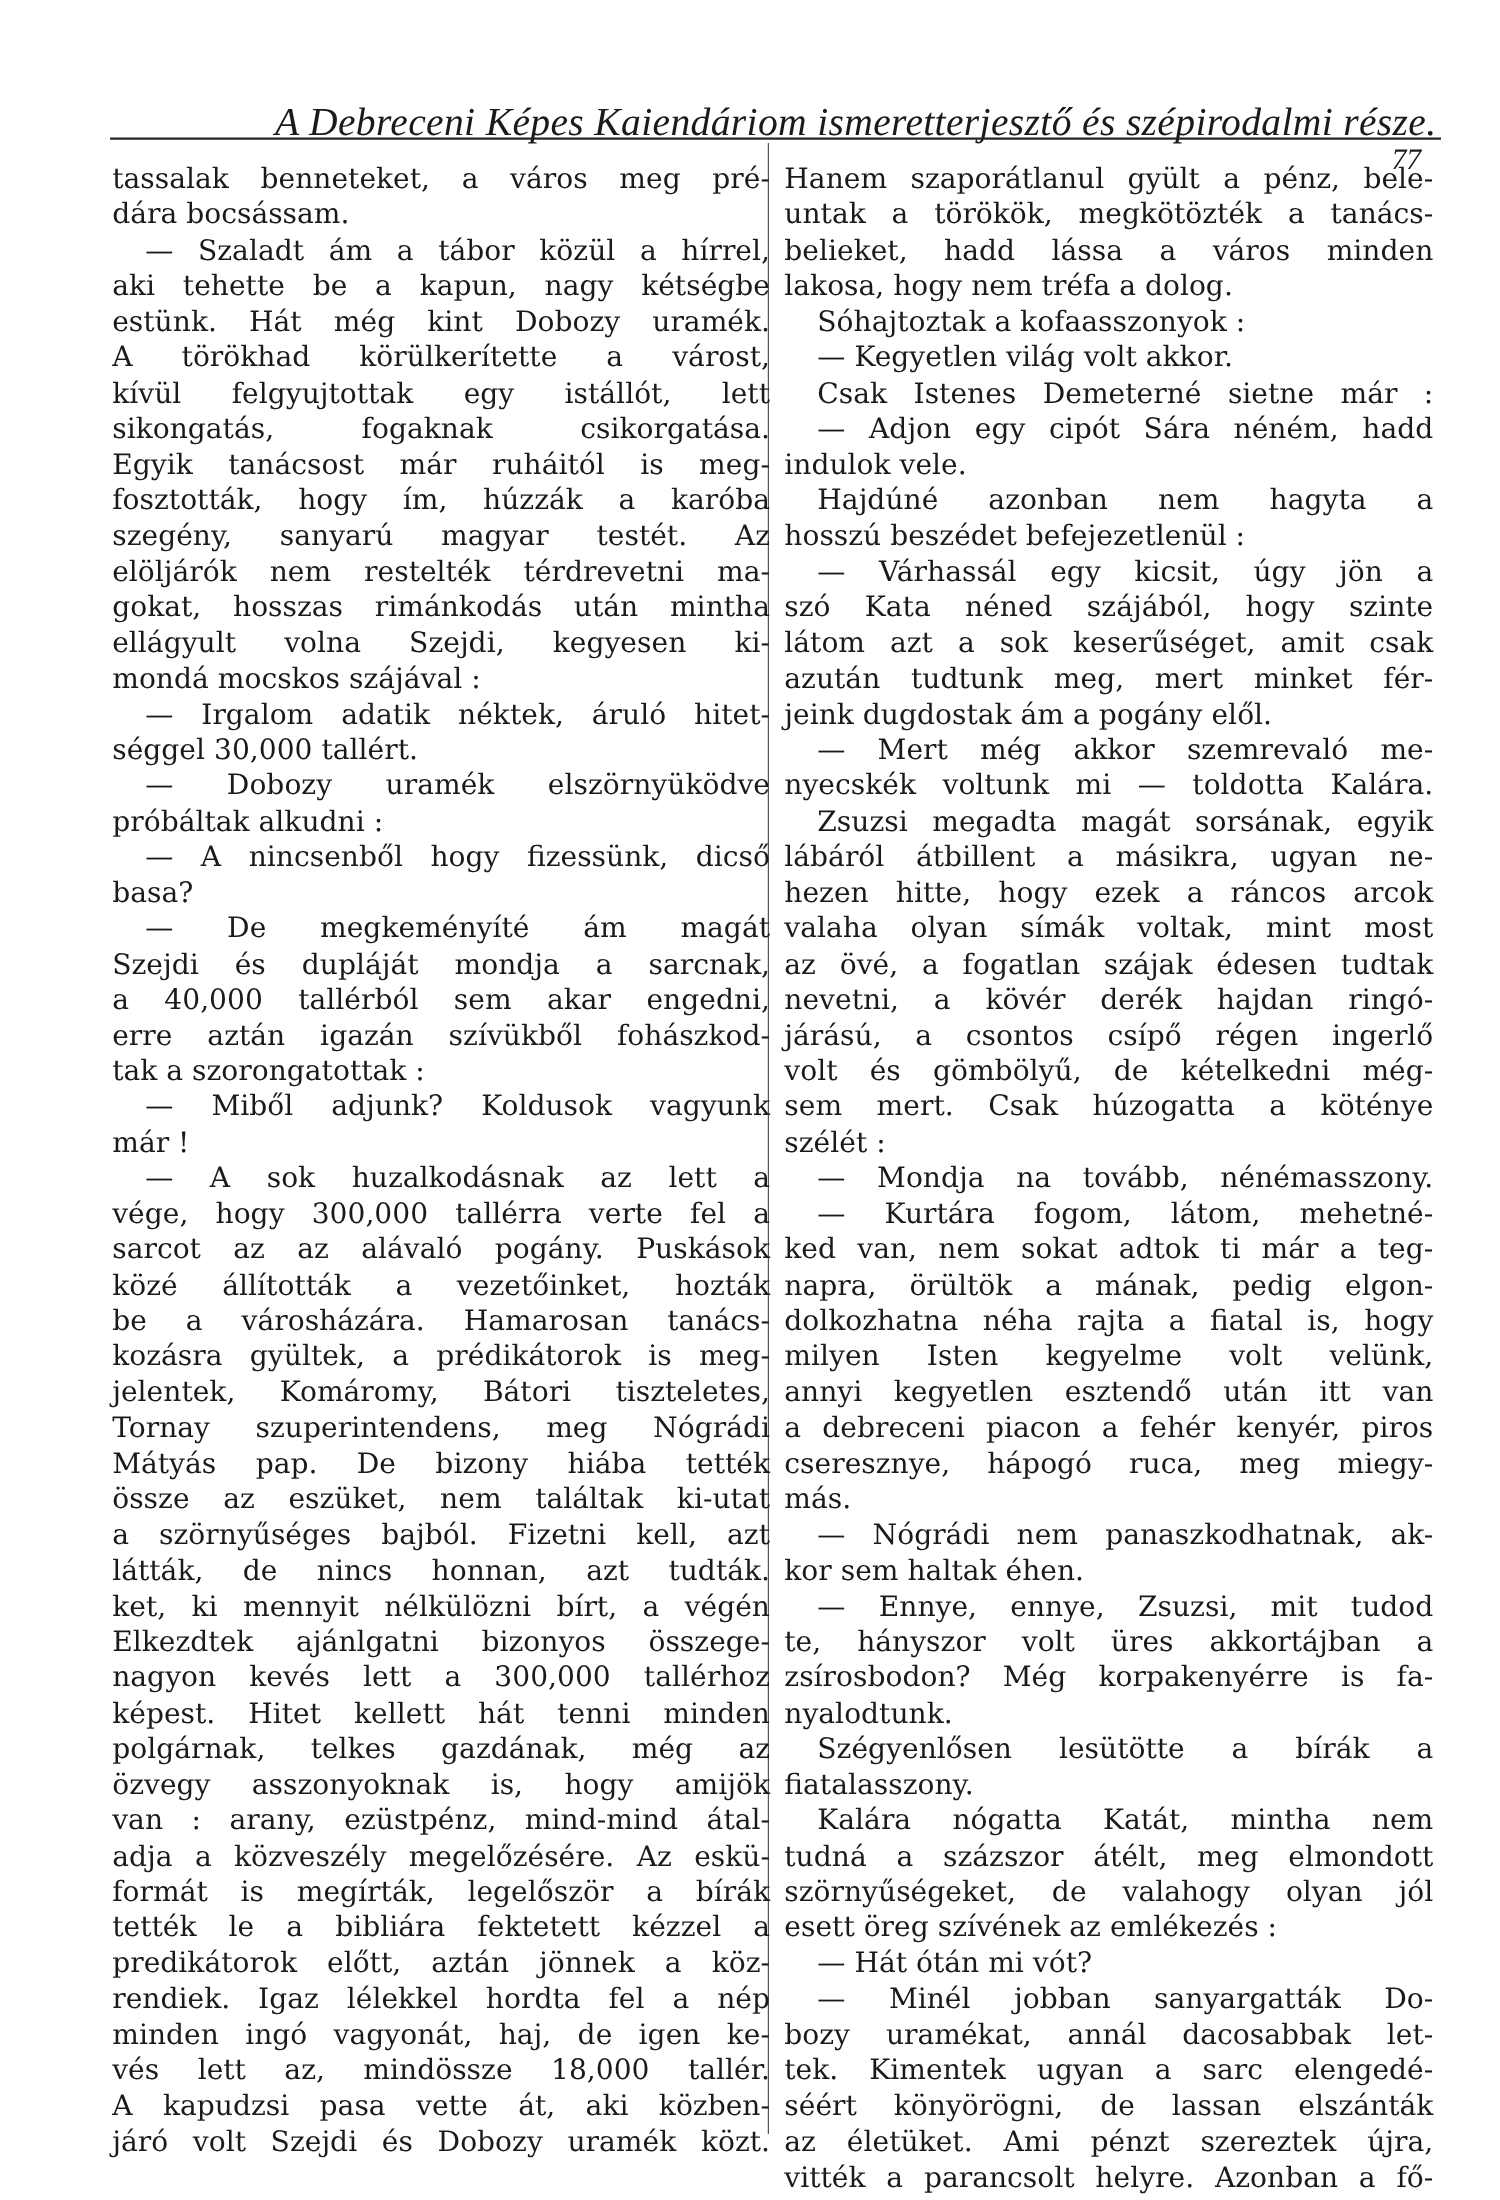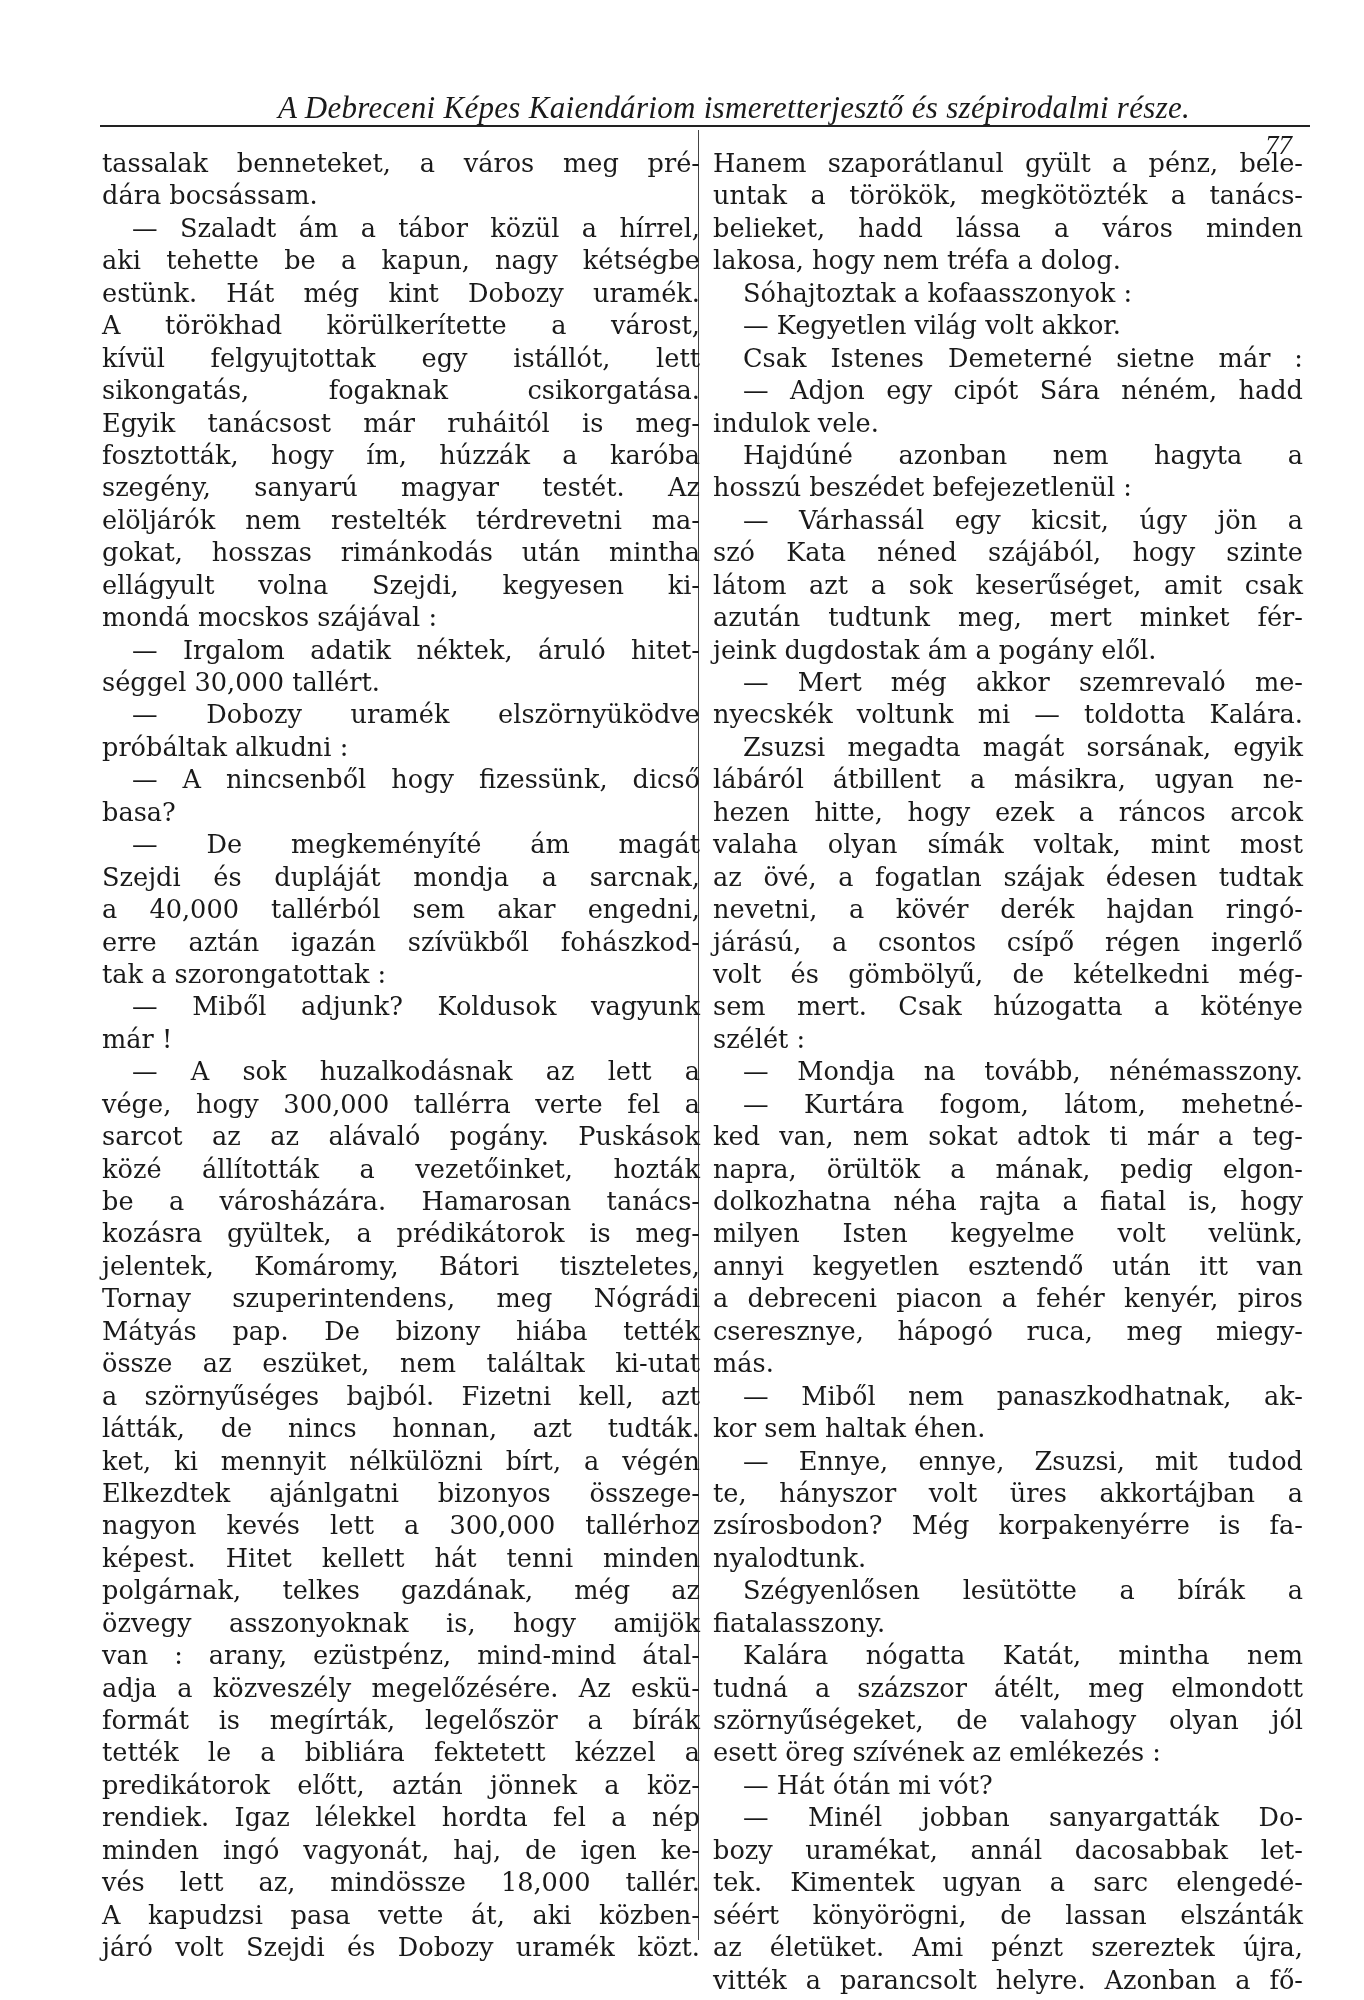"A Debreceni Képes Kaiendáriom" .header-title { font-size: 31px -> 36px; margin-left: 28px -> none }
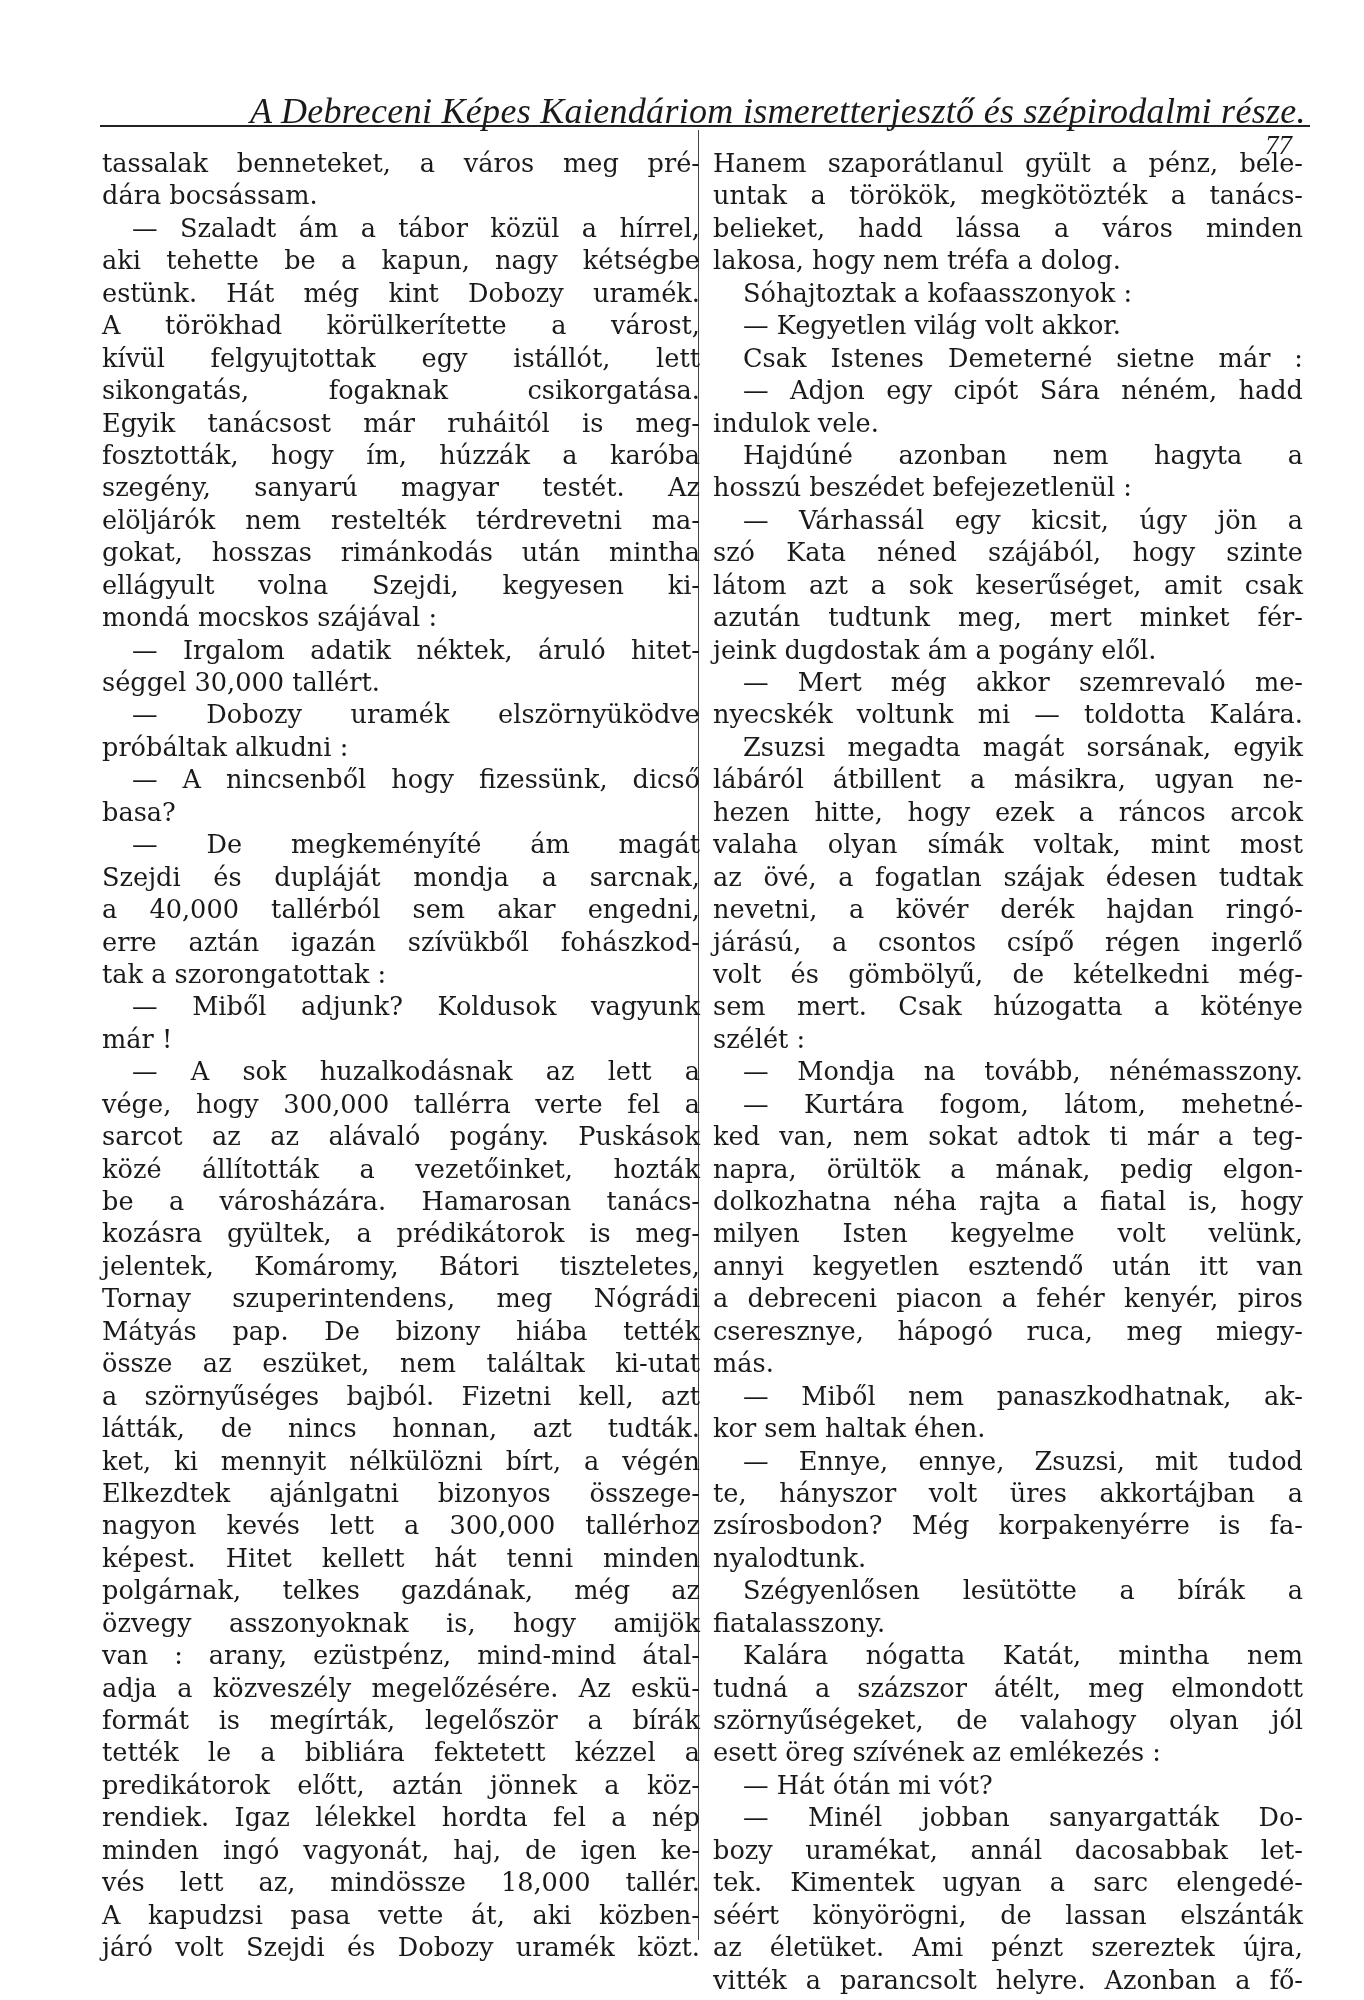"— Miből nem panaszkodhatnak, ak-" span.line { text: Miből -> Nógrádi }
